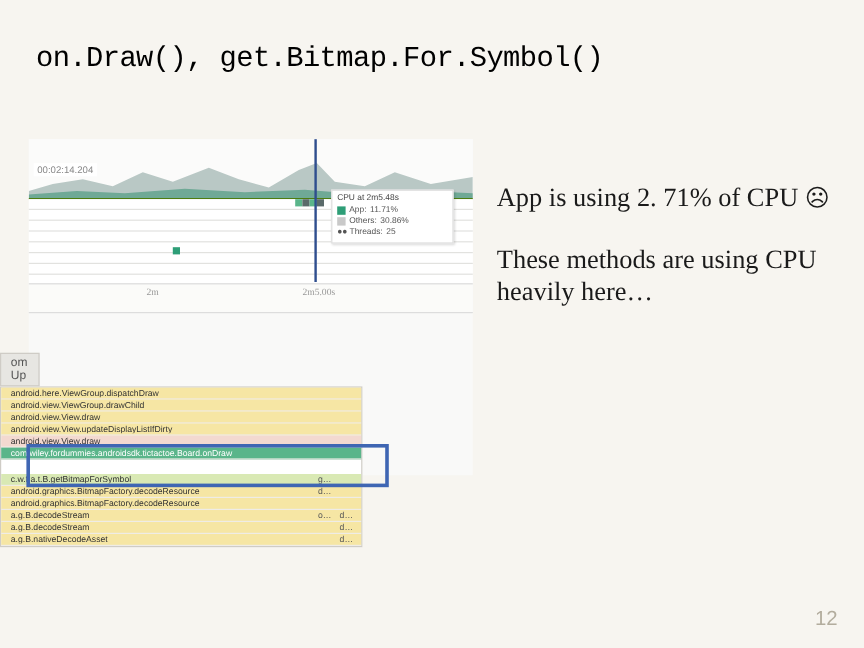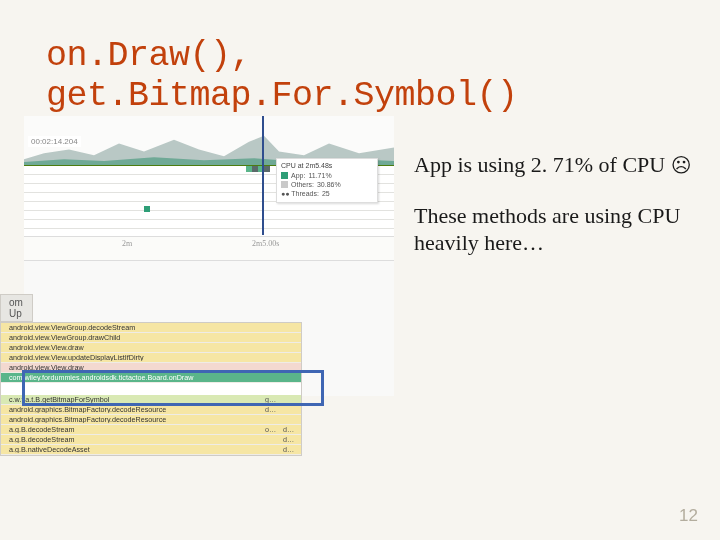"on.Draw(), get.Bitmap.For.Symbol()" .title { color: #c2410c -> #000000; font-size: 35px -> 24px; padding: 36px 0 0 46px -> 36px 0 0 30px }
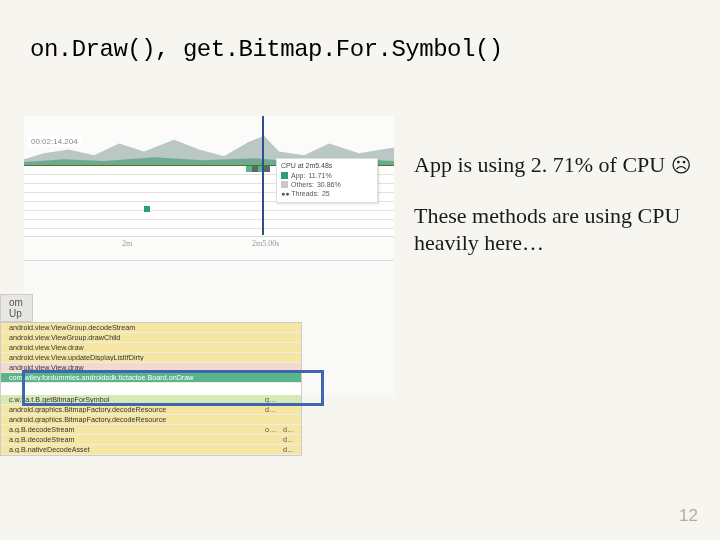"android.view.ViewGroup.decodeStream" div.c1 { text: android.view.ViewGroup.decodeStream -> android.here.ViewGroup.dispatchDraw }
